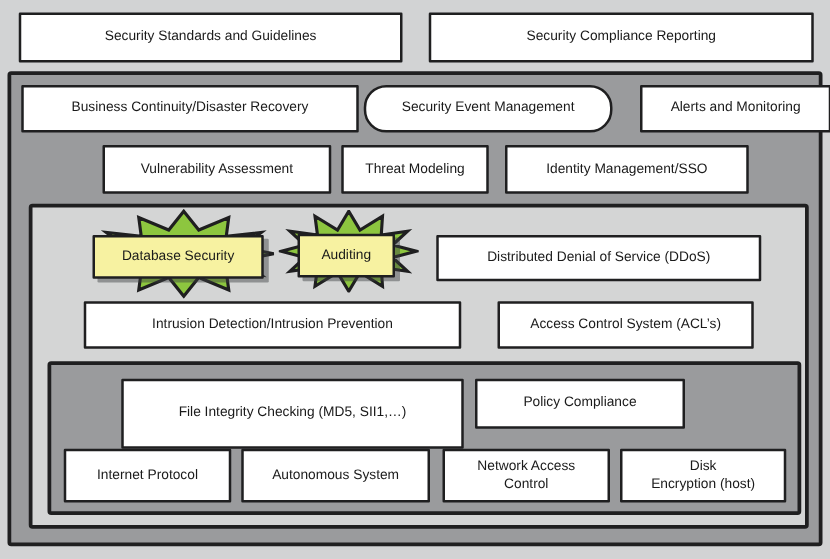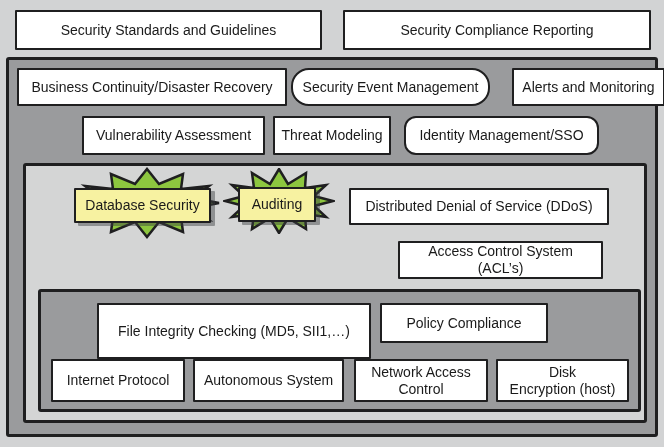"Security Standards and Guidelines" .box { font-size: 14px -> 11px }
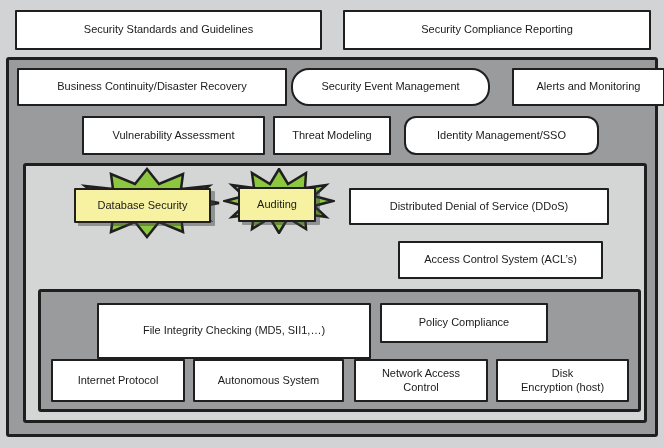"Identity Management/SSO" div.box { border-radius: 12px -> none }
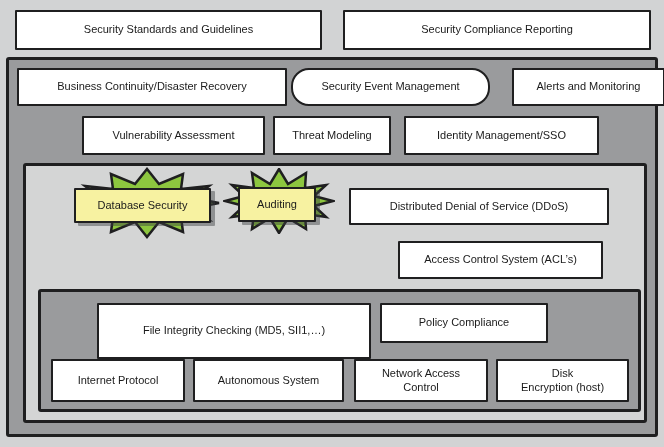"Intrusion Detection/Intrusion Prevention" div.box { html: none -> <div>Intrusion Detection/Intrusion Prevention</div> }
